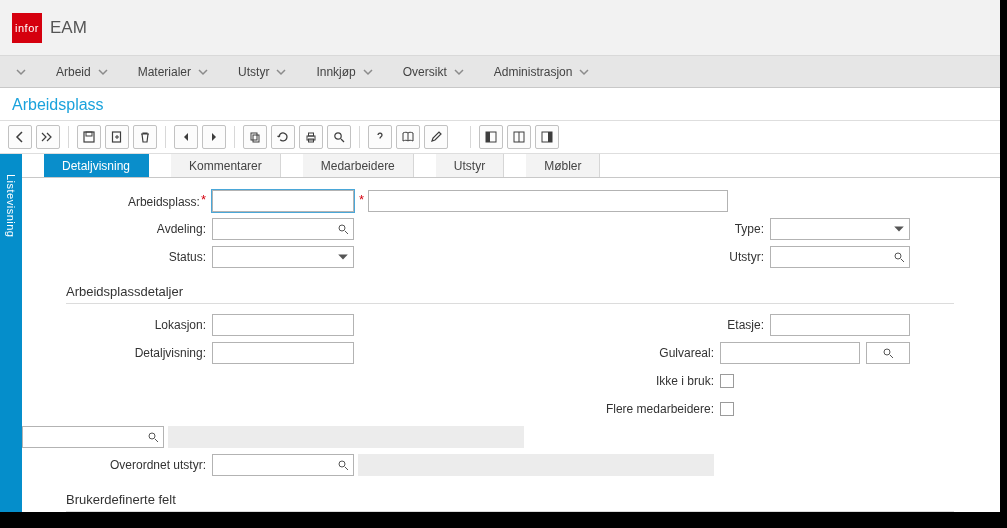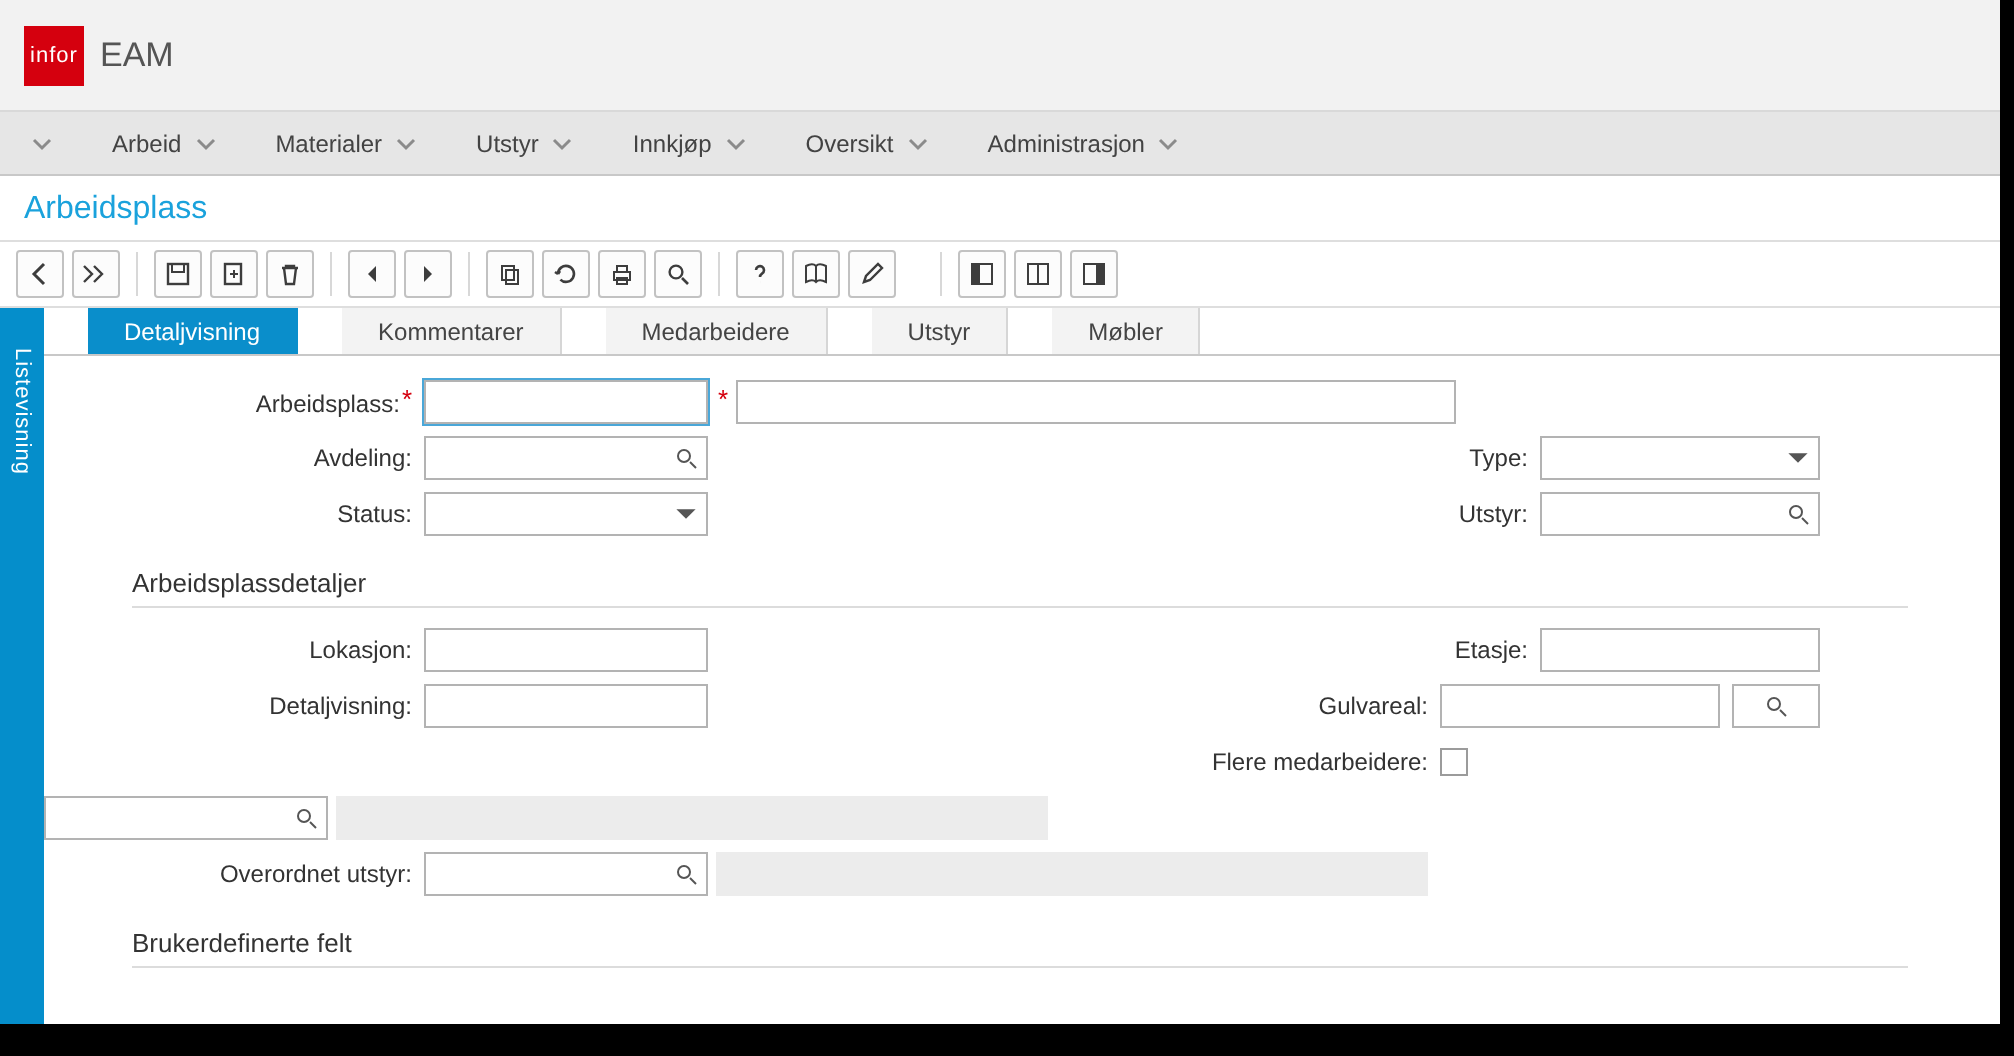"Ikke i bruk:" div.form-row { html: none -> <div> <div></div> <div></div> <div> <div>Ikke i bruk:</div> <div></div> <div></div> </div> </div> }
